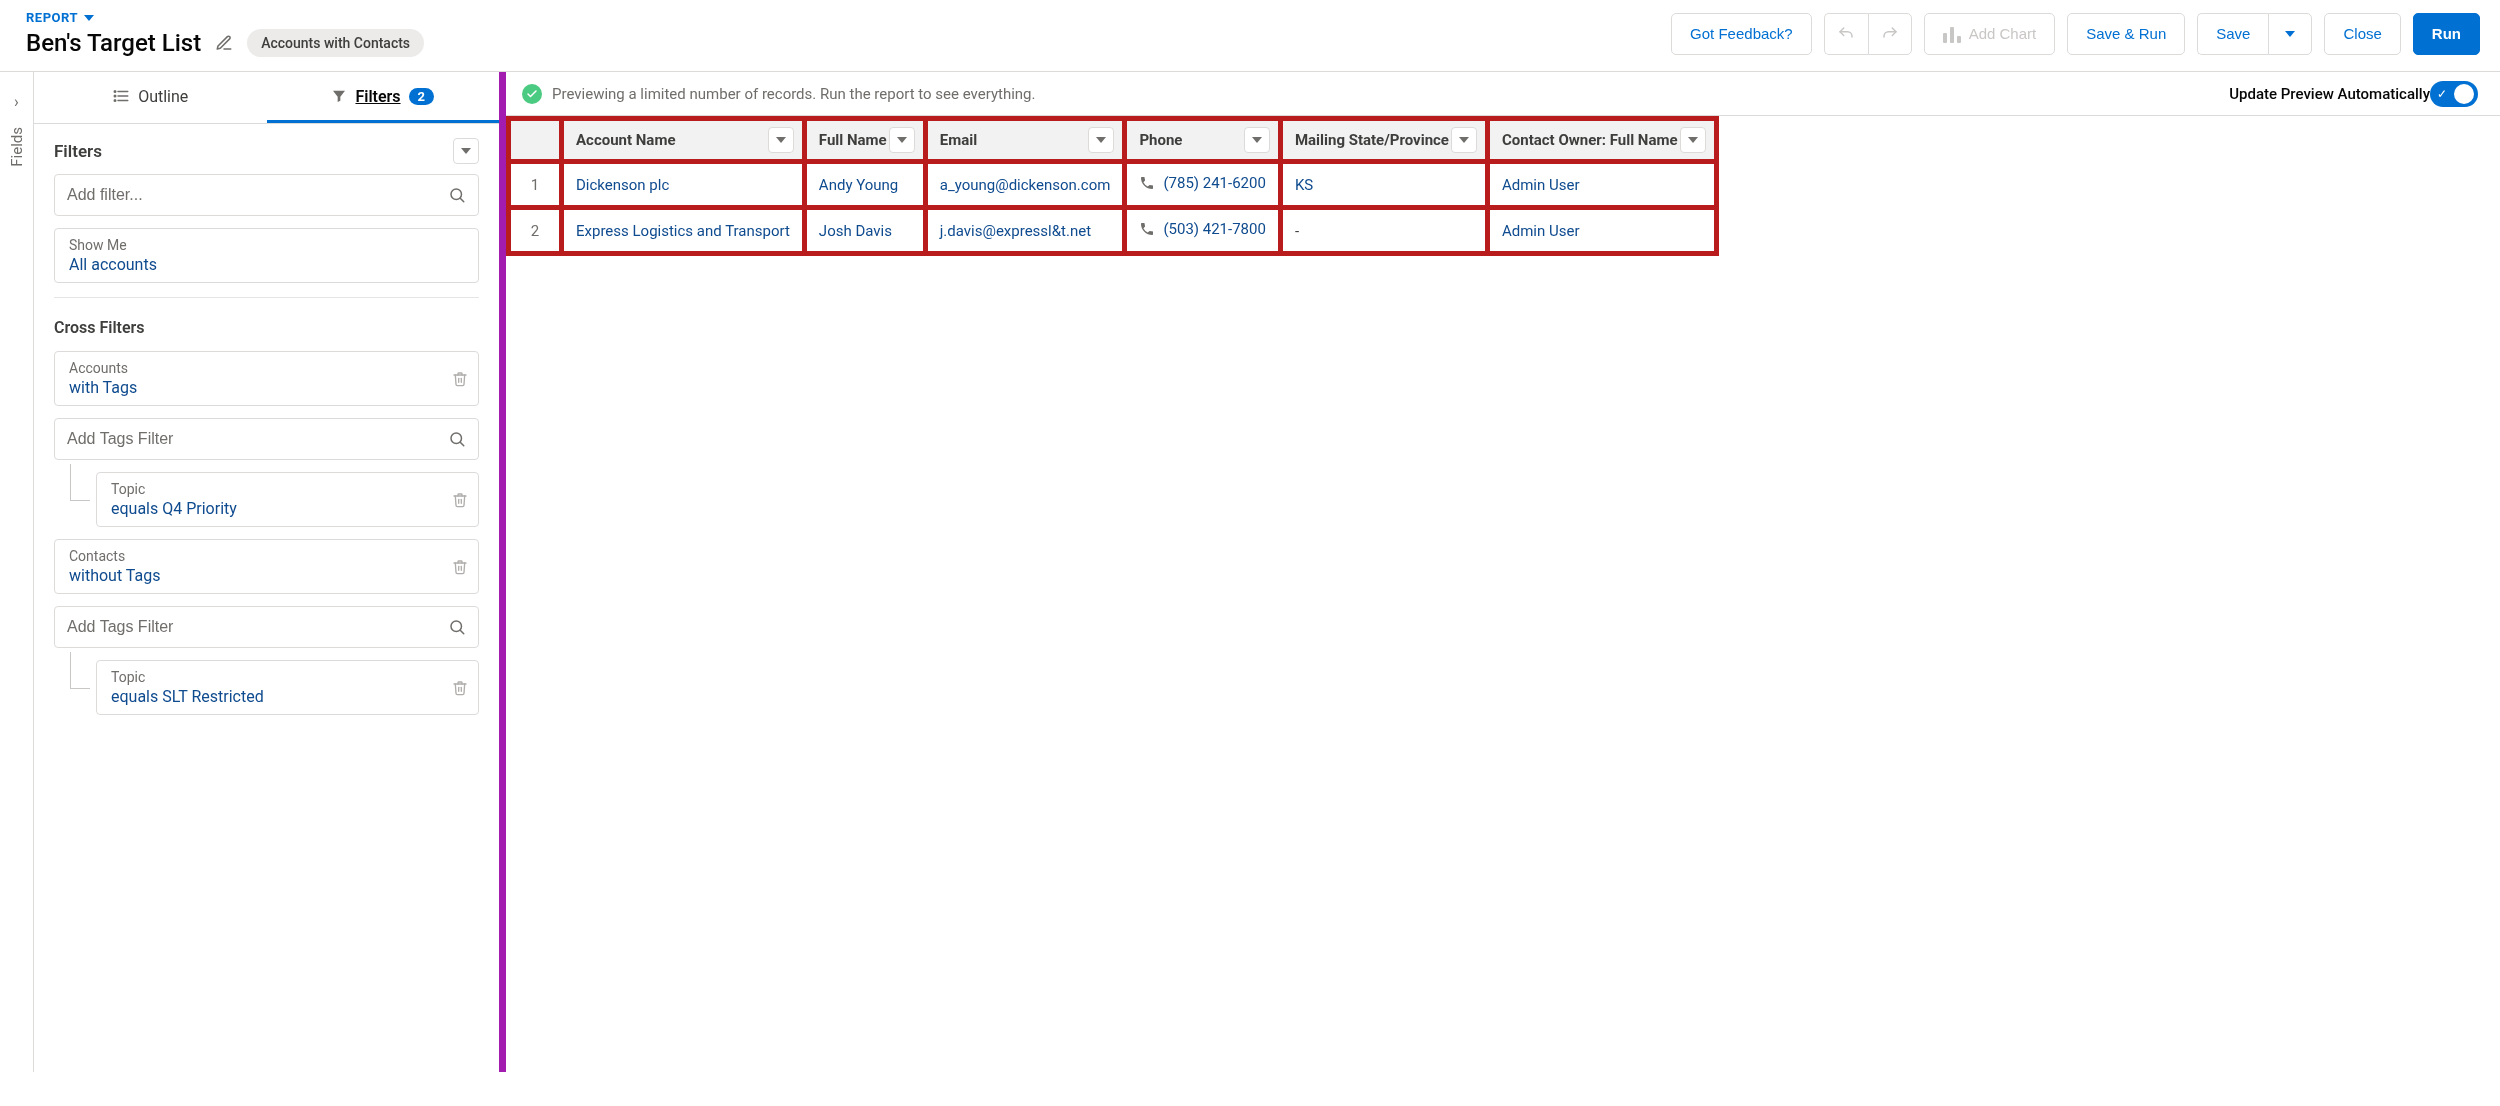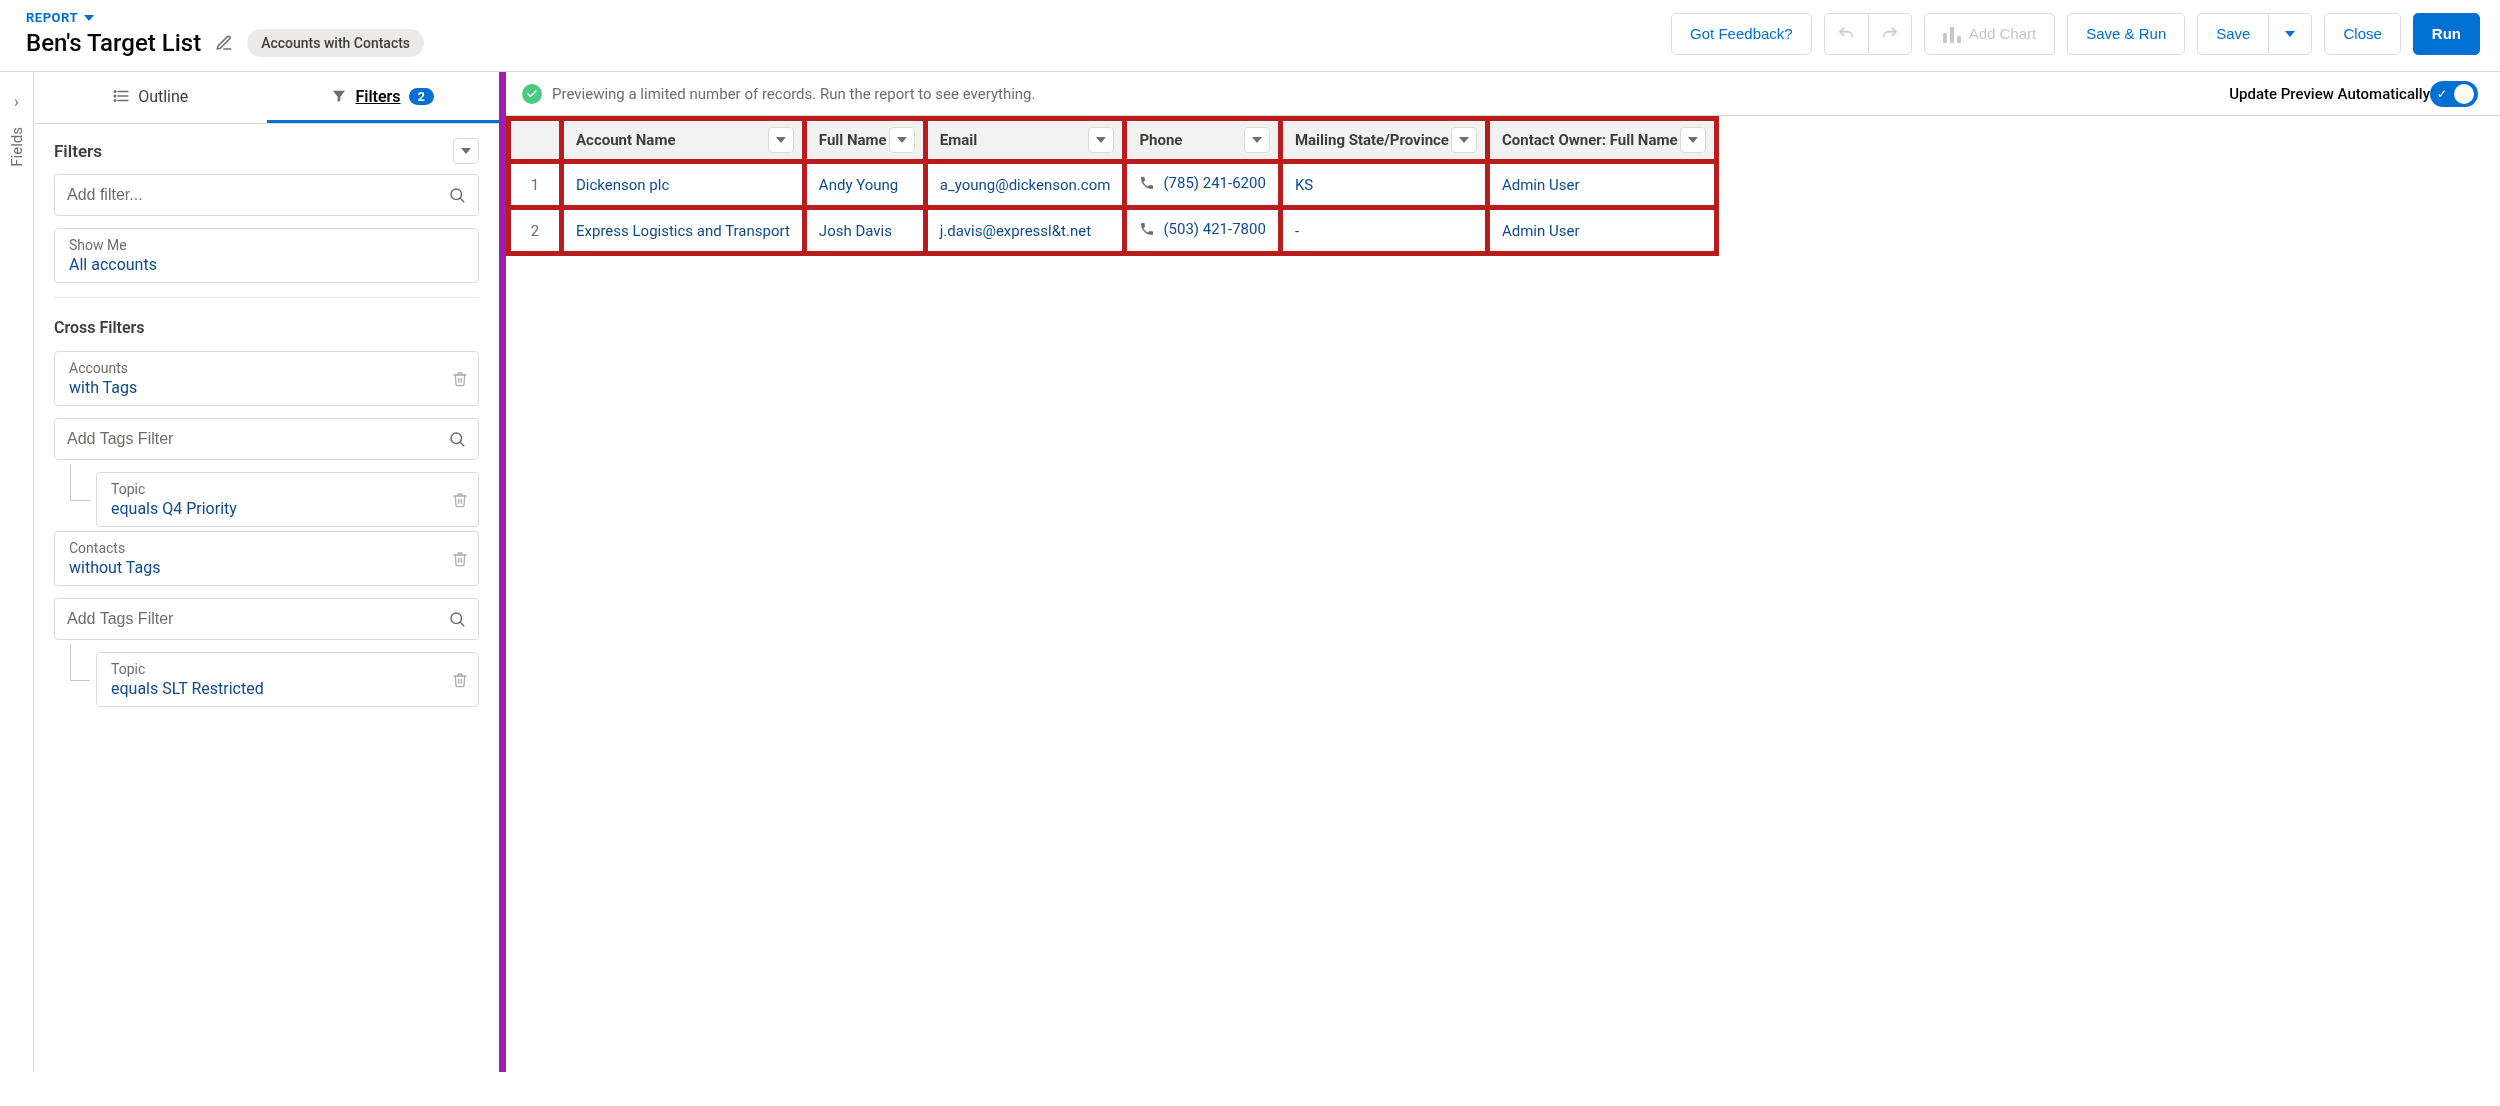"Topic" .nested-wrap { margin-bottom: 4px -> 12px }
